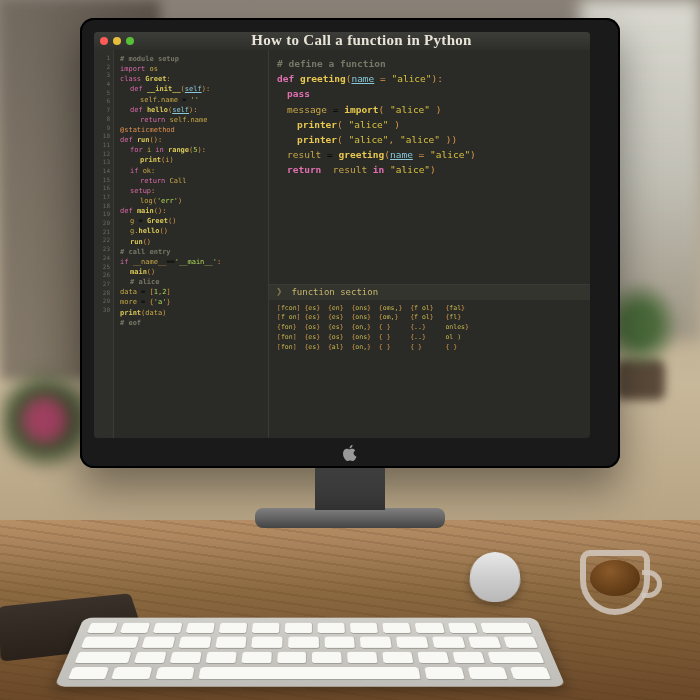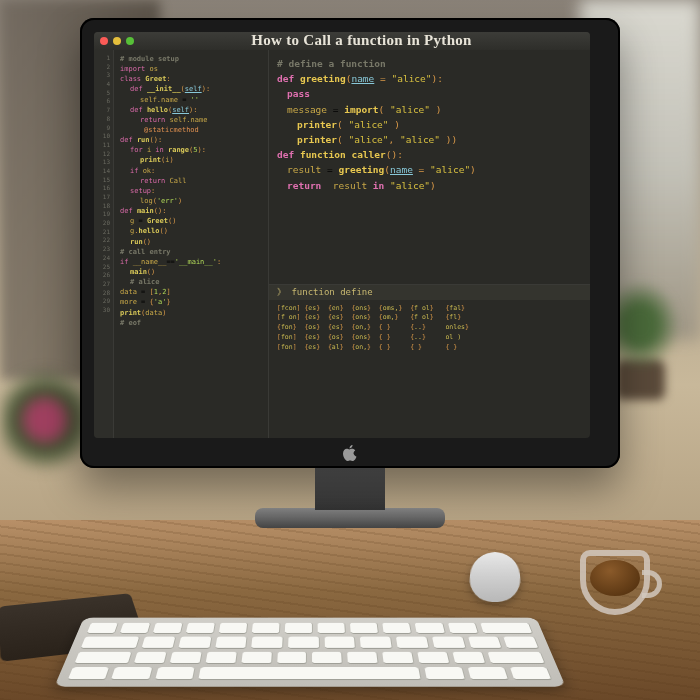"@staticmethod" .de { margin-left: 24px -> none }
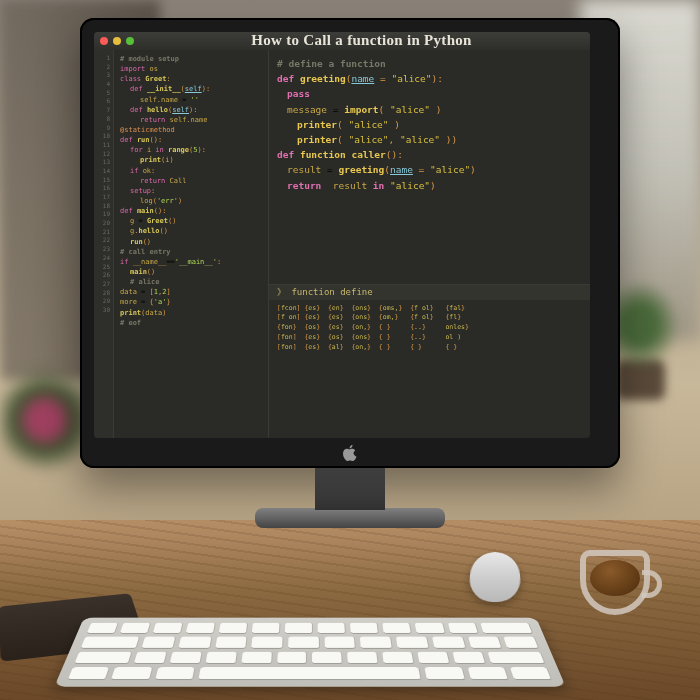"def function caller():" div.codeline { html: <div><span>def</span><span> </span><span>function</span><span> </span><span>caller</span><span>():</span></div> -> none }
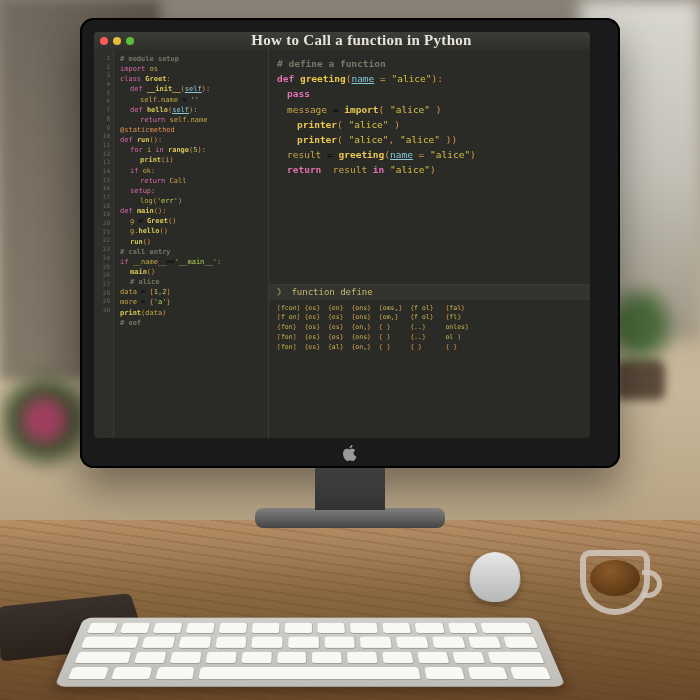"》 function define" div.bottom-hdr { text: define -> section }
